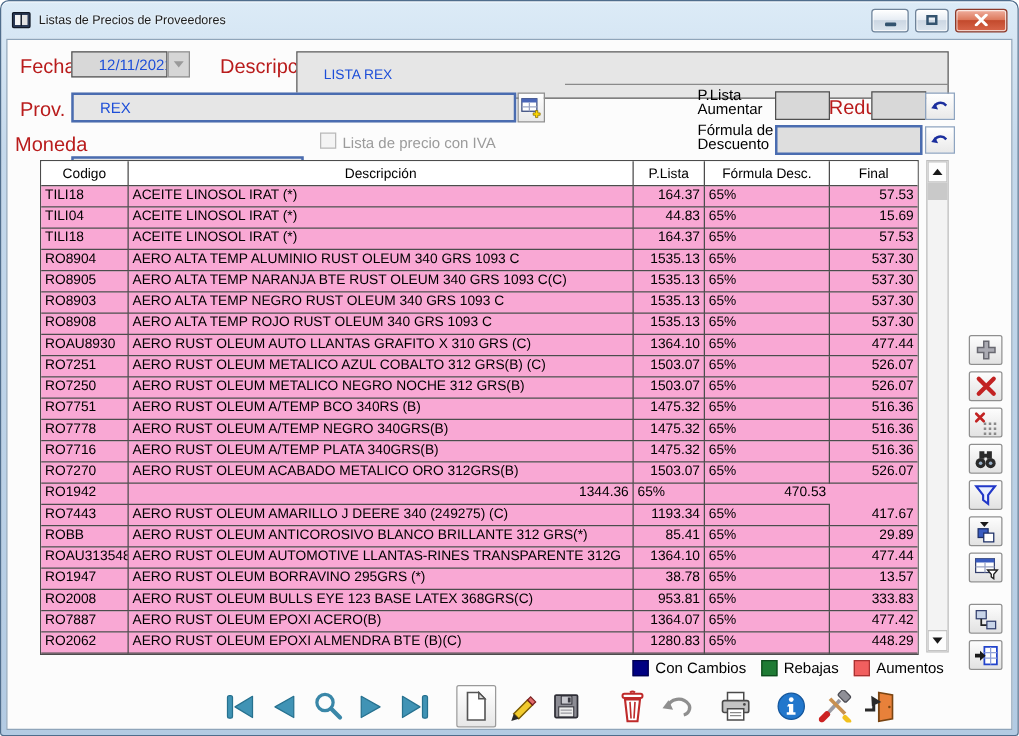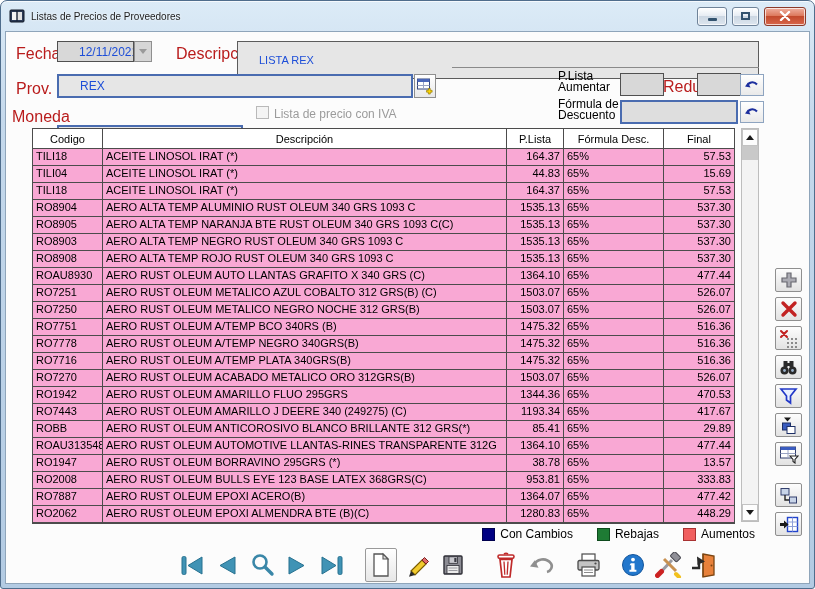"AERO RUST OLEUM AUTO LLANTAS" div.c { text: 340 -> 310 }
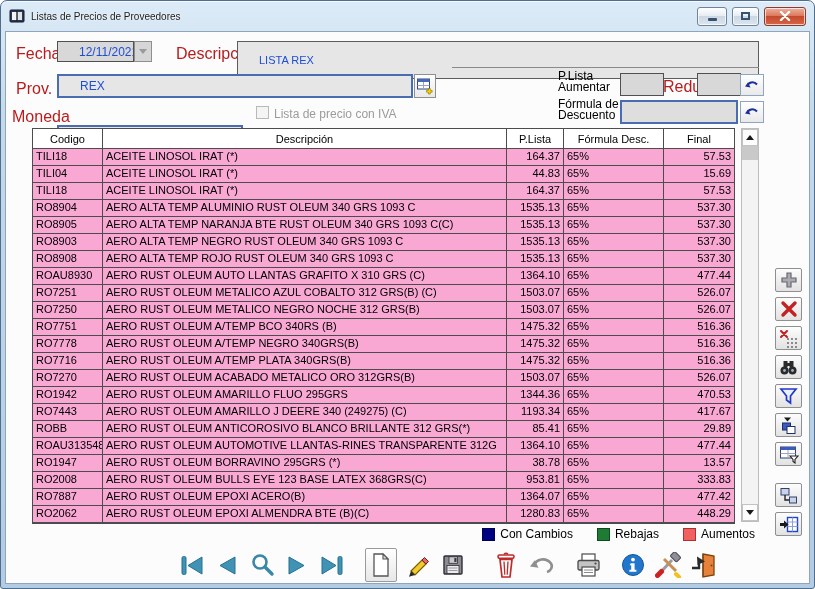"AERO RUST OLEUM AMARILLO FLUO" div.c { html: <div>AERO RUST OLEUM AMARILLO FLUO 295GRS</div> -> none }
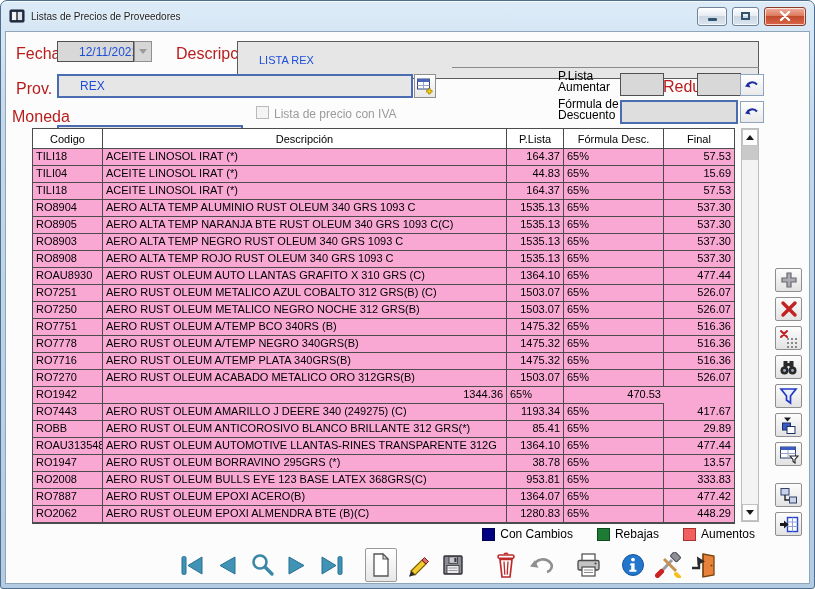"Con Cambios" .legend { gap: 24px -> 12px }
